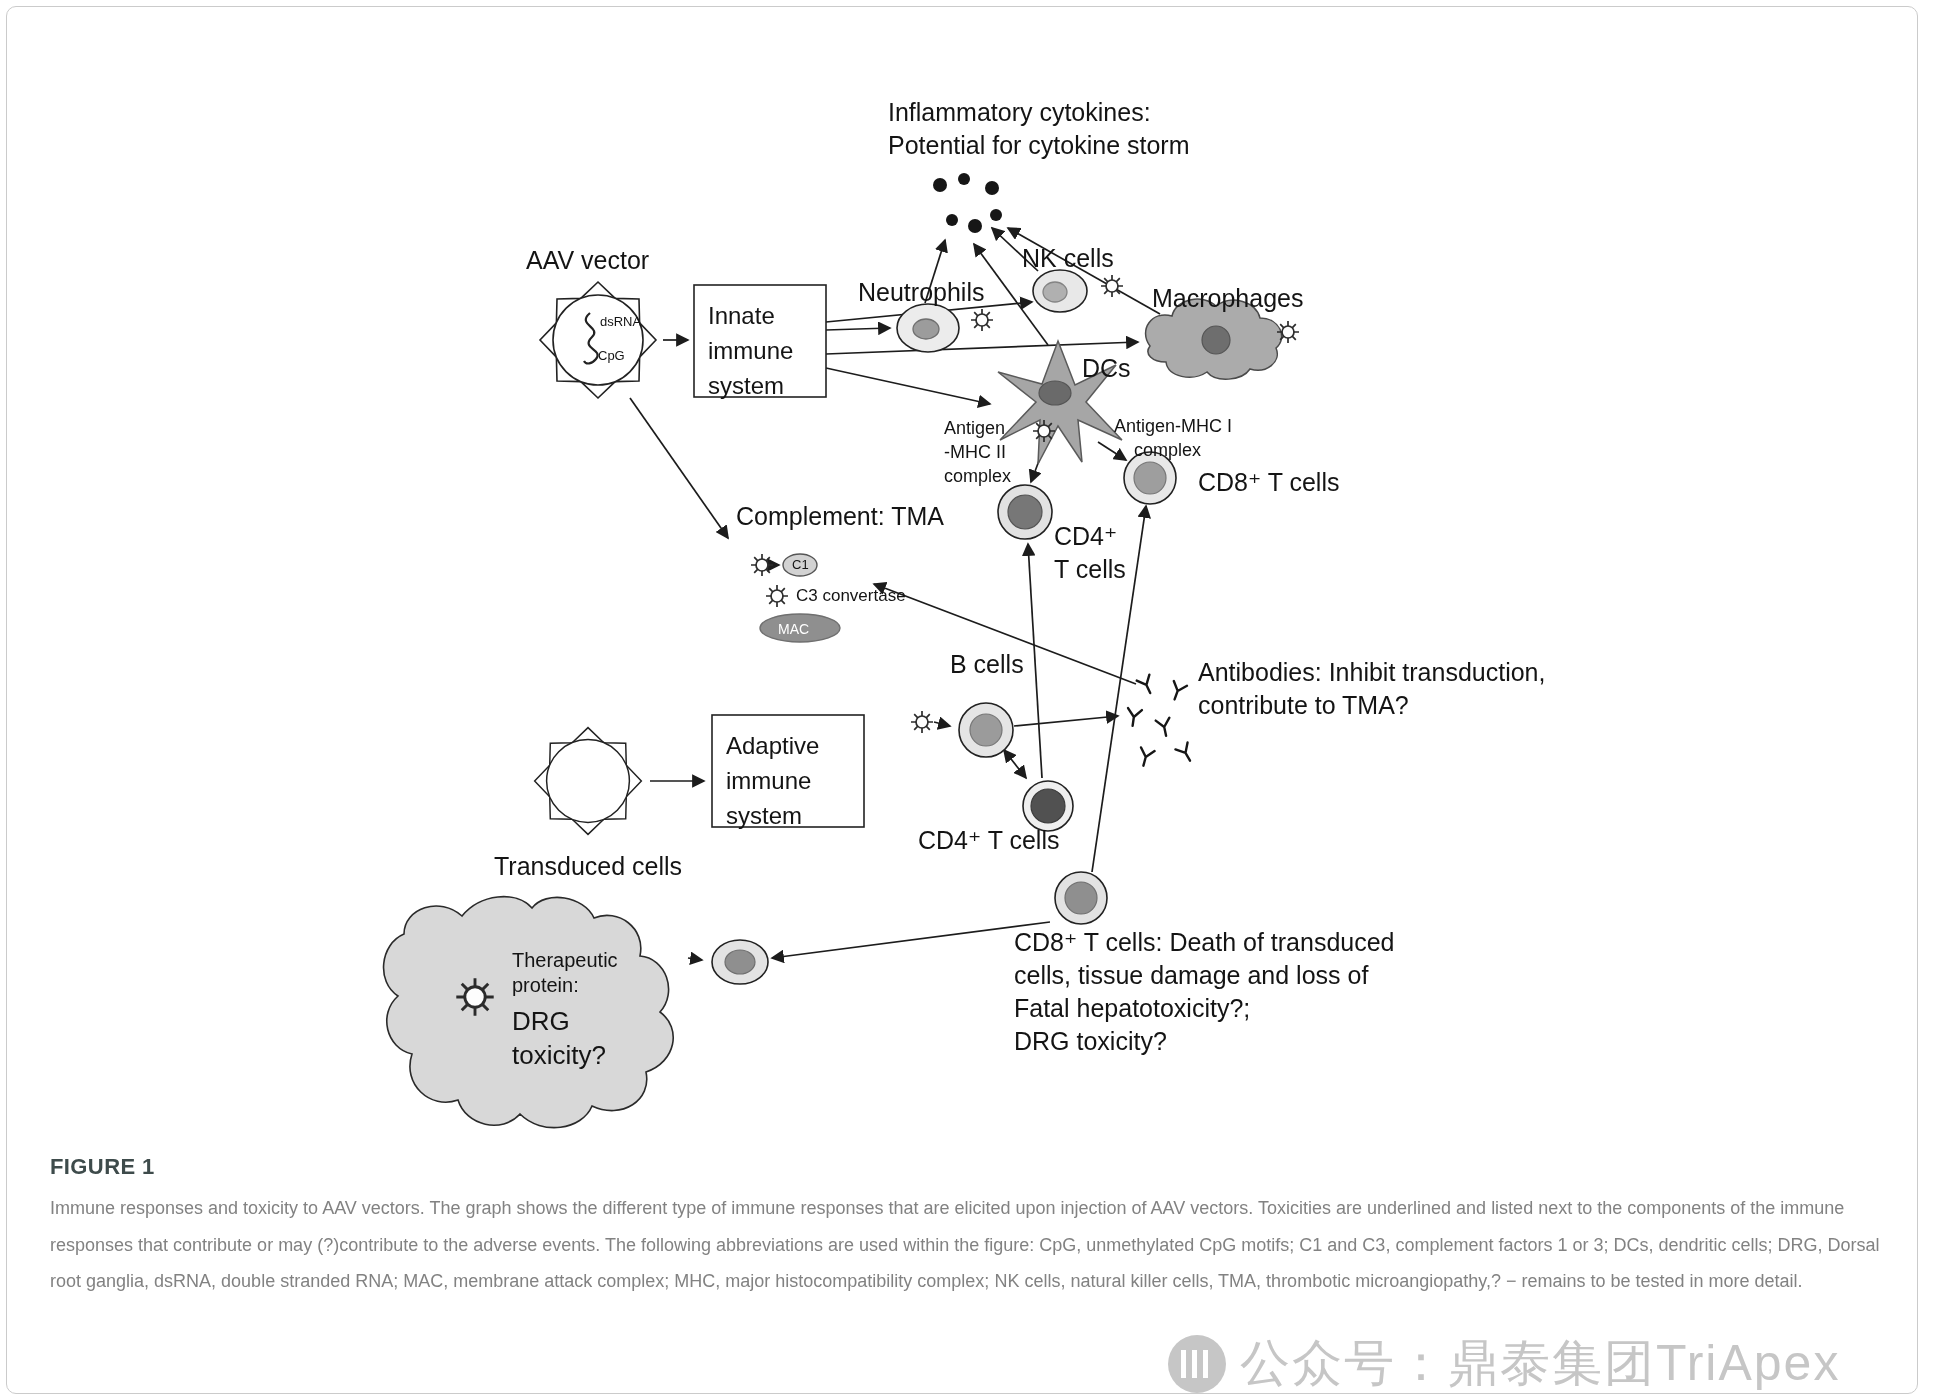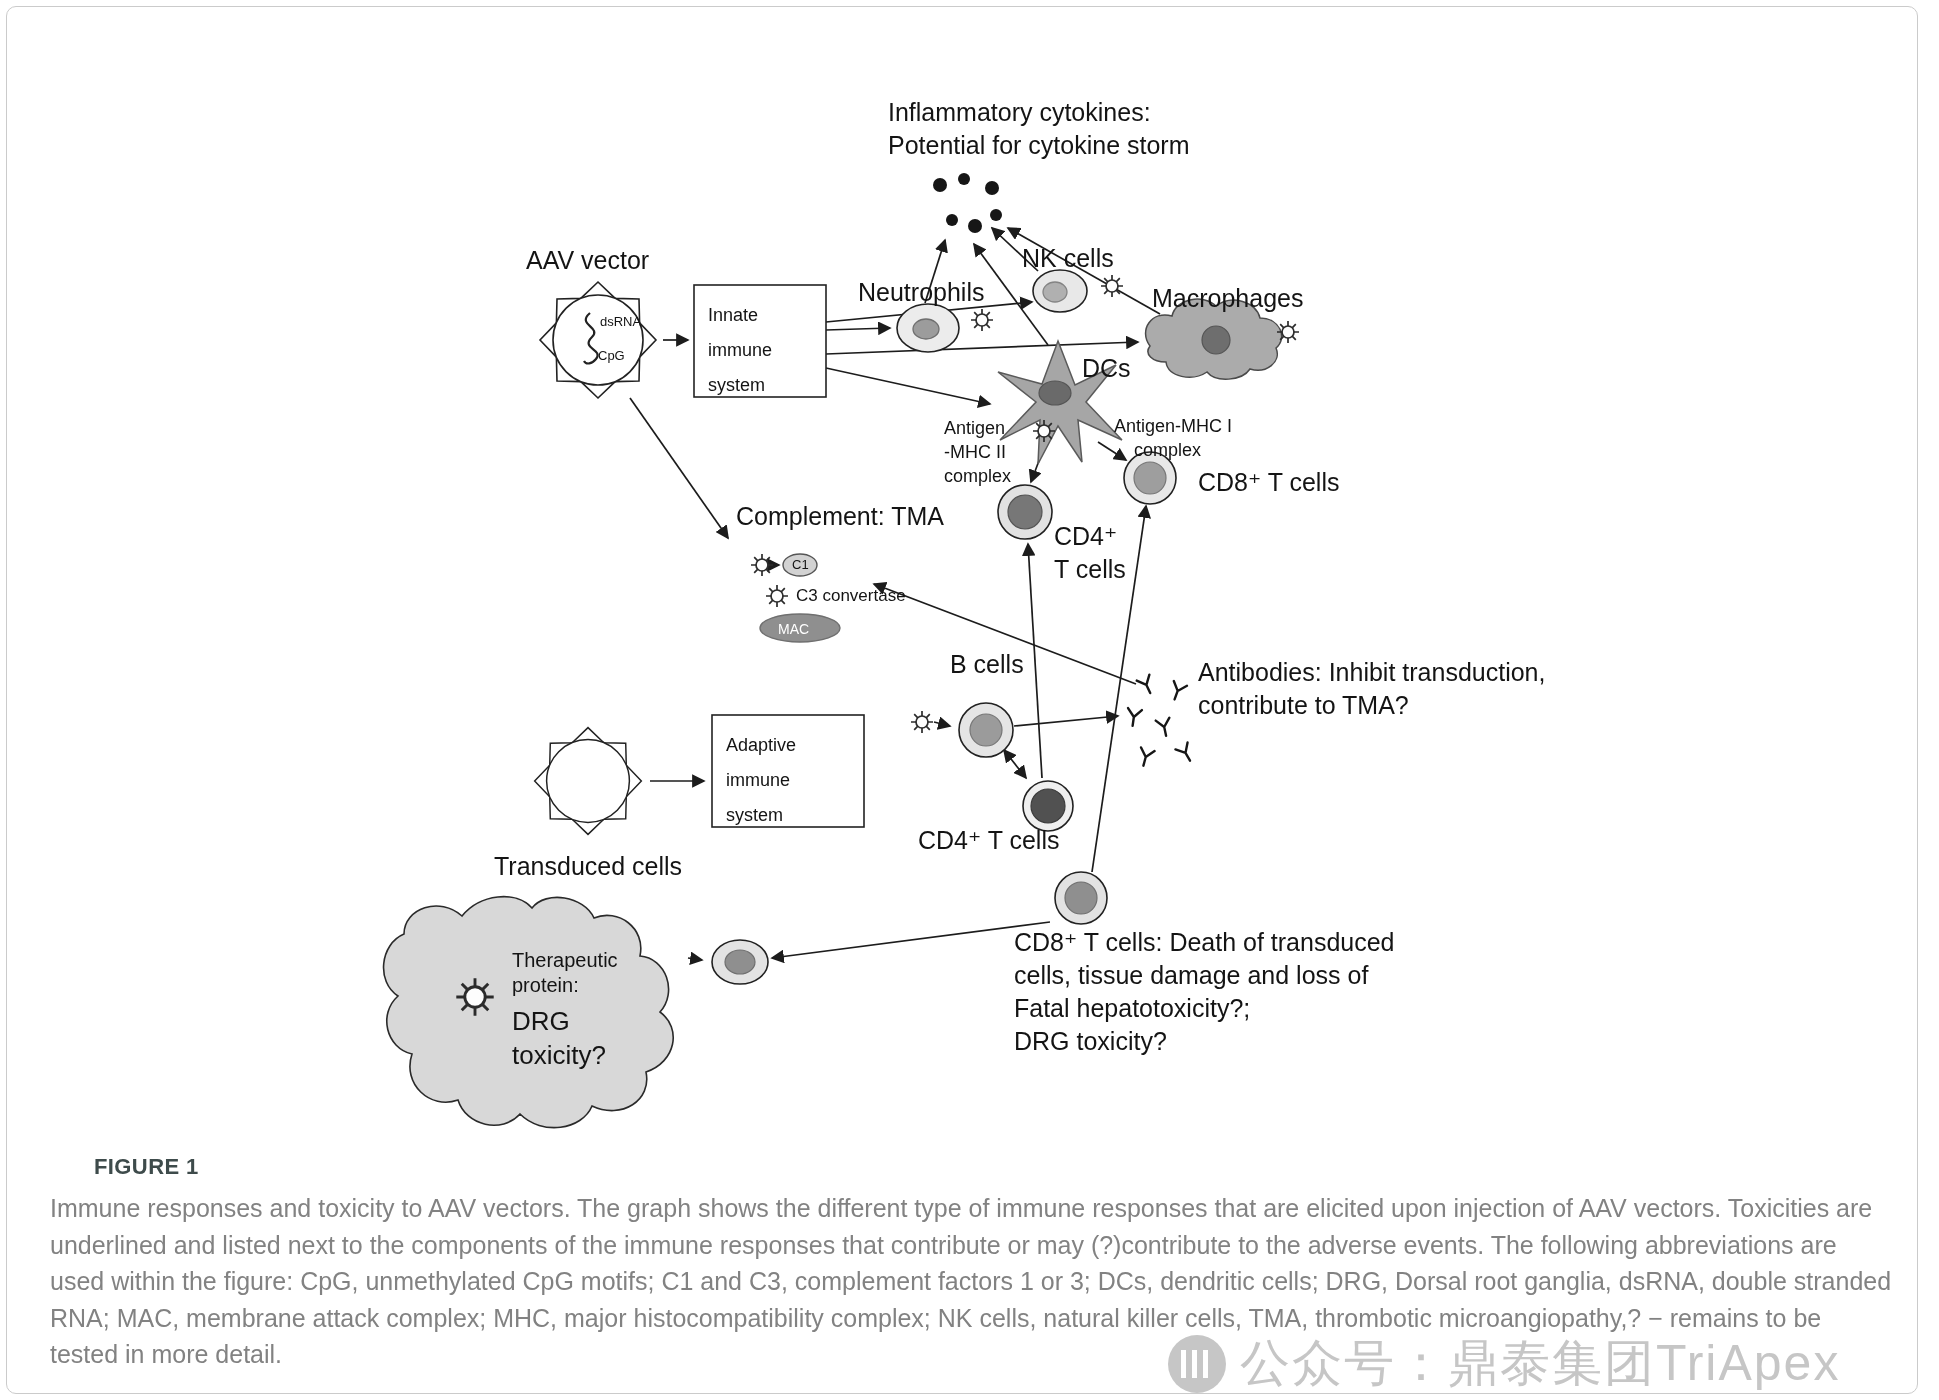"Innate" .boxtext { font-size: 18px -> 24px }
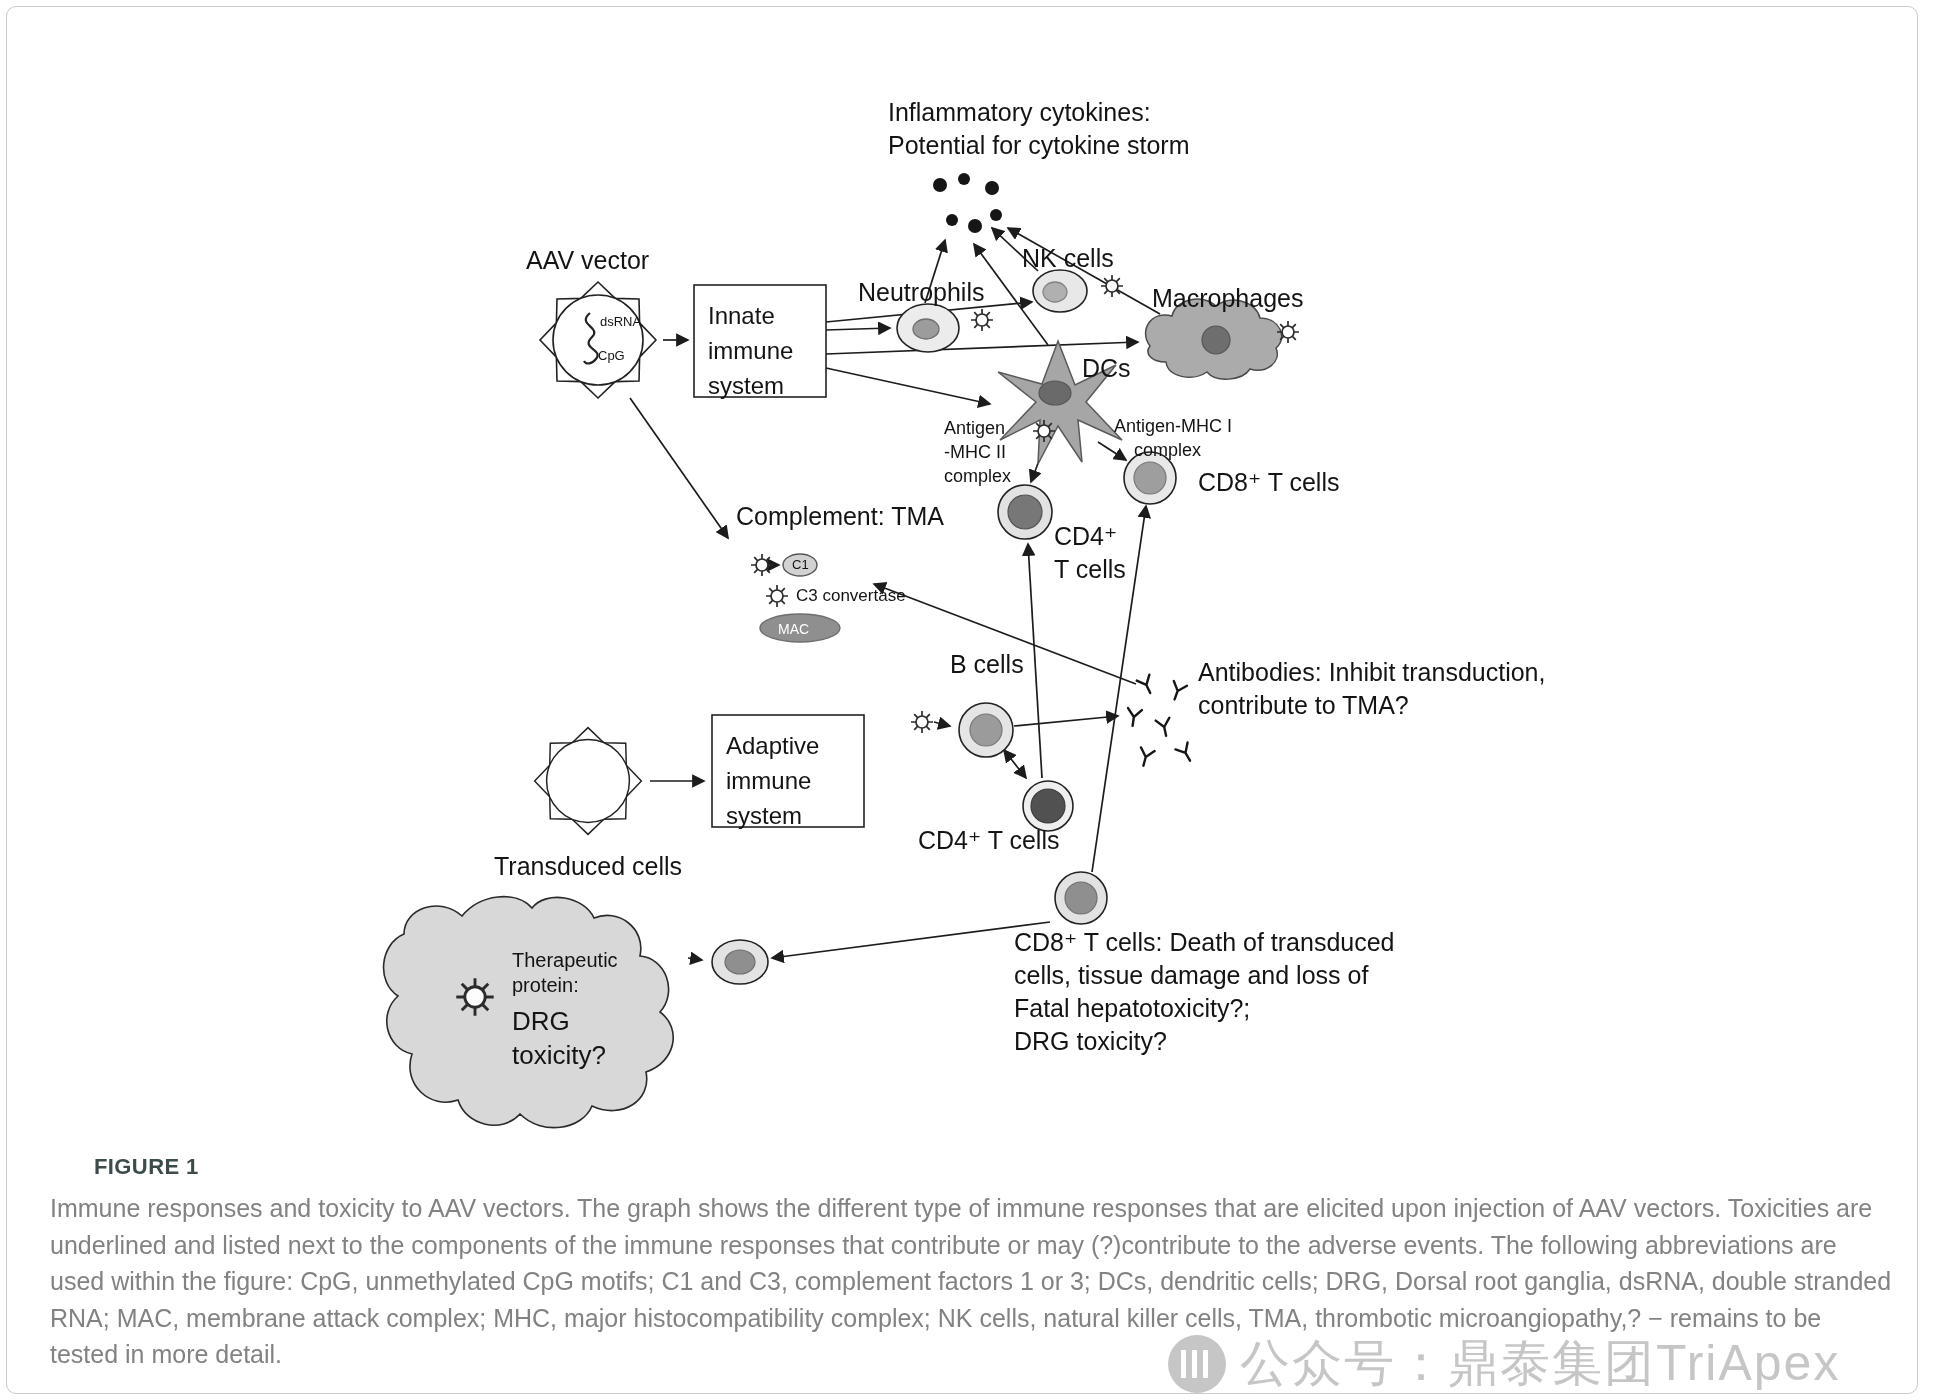"FIGURE 1" .figno { margin-left: 44px -> none }
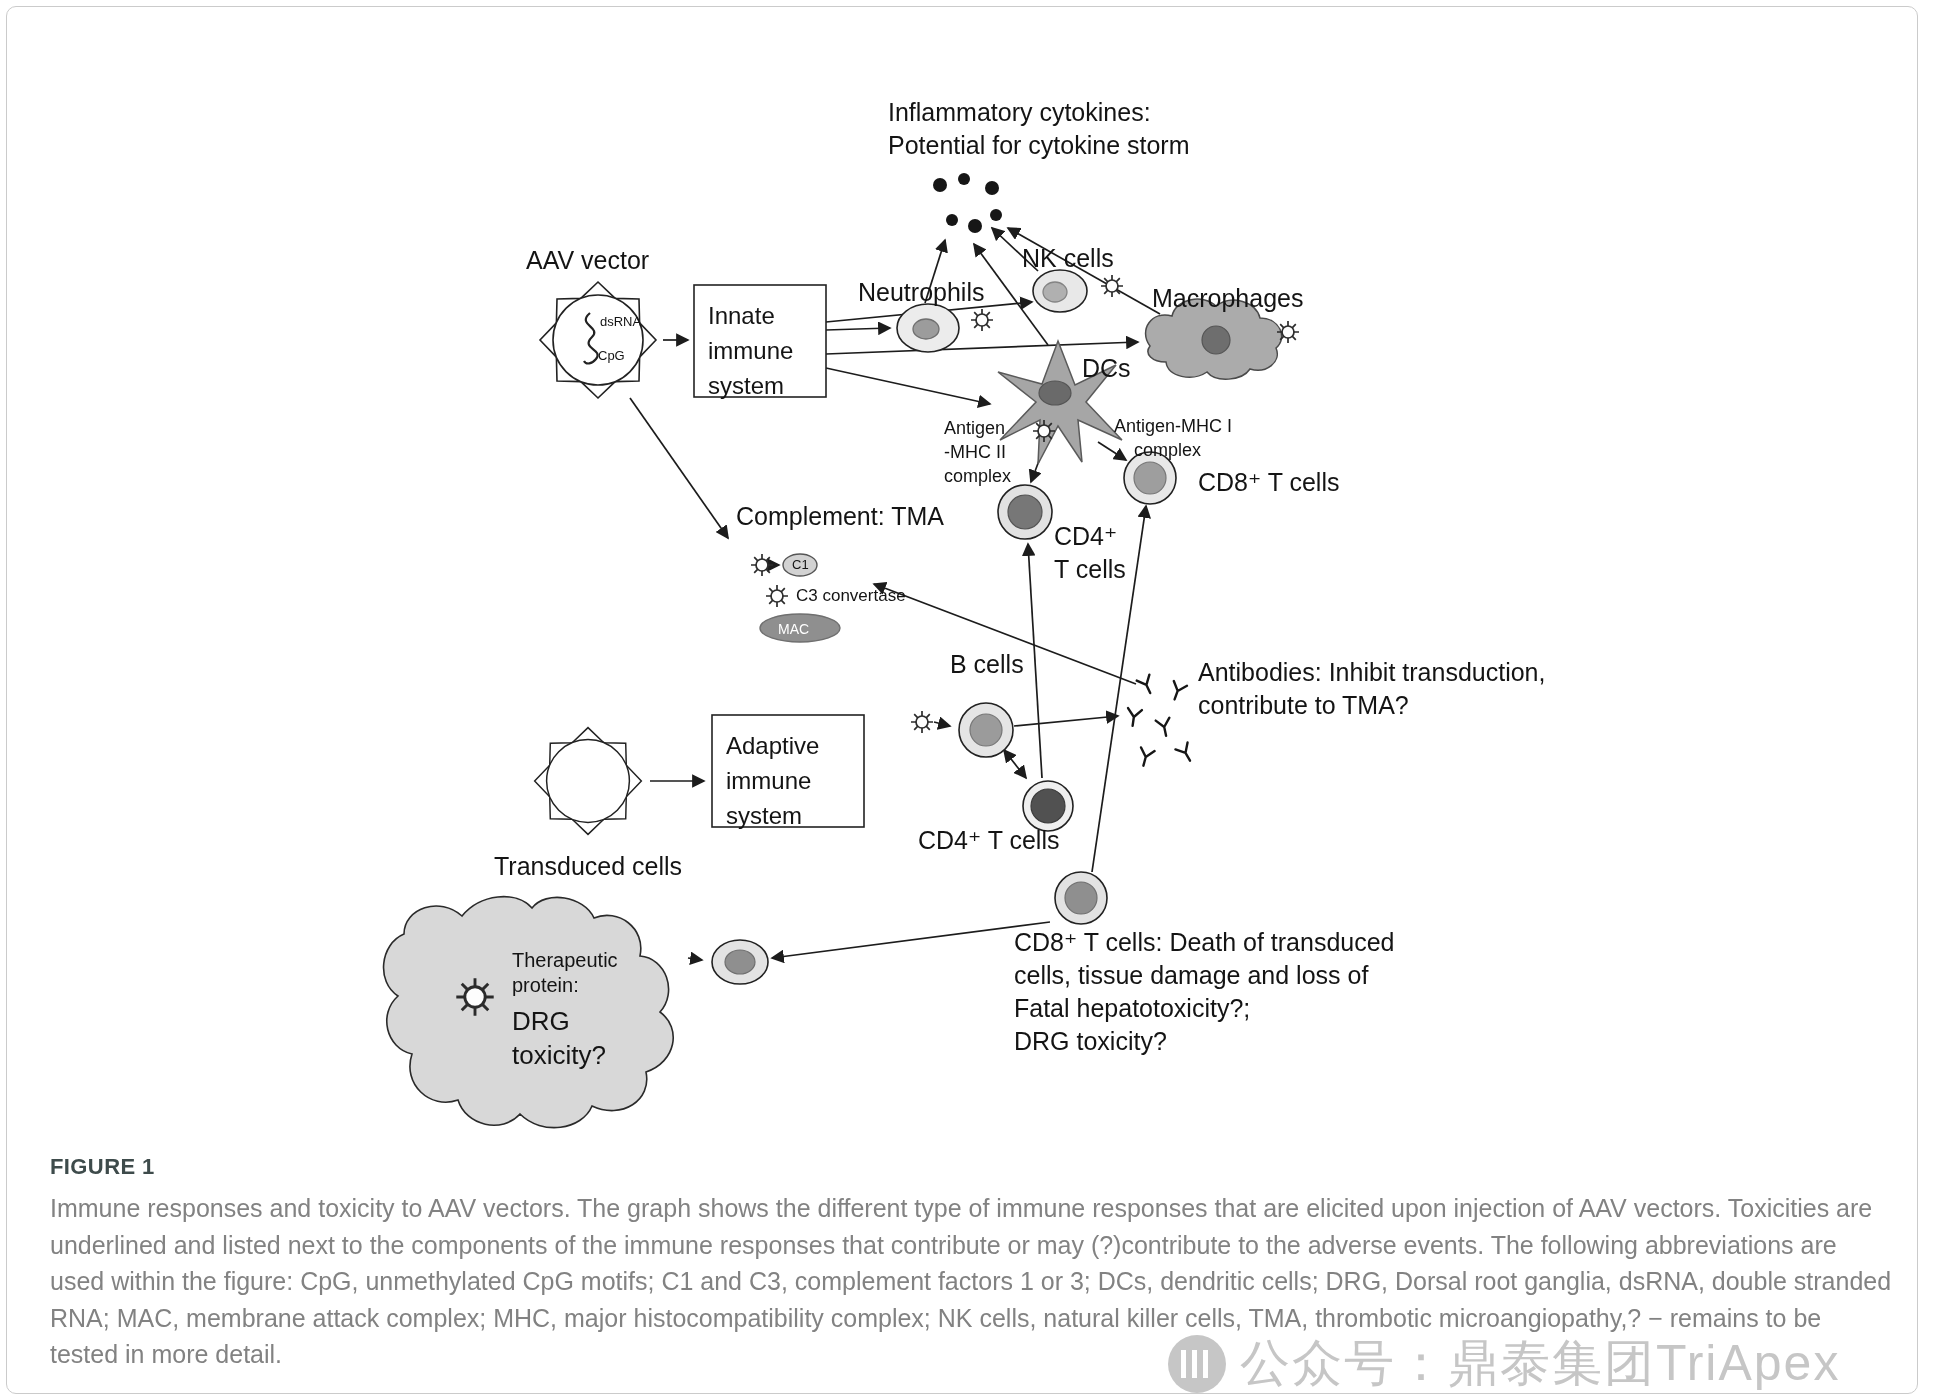"Immune responses and toxicity to" .caption { font-size: 25px -> 18px }
